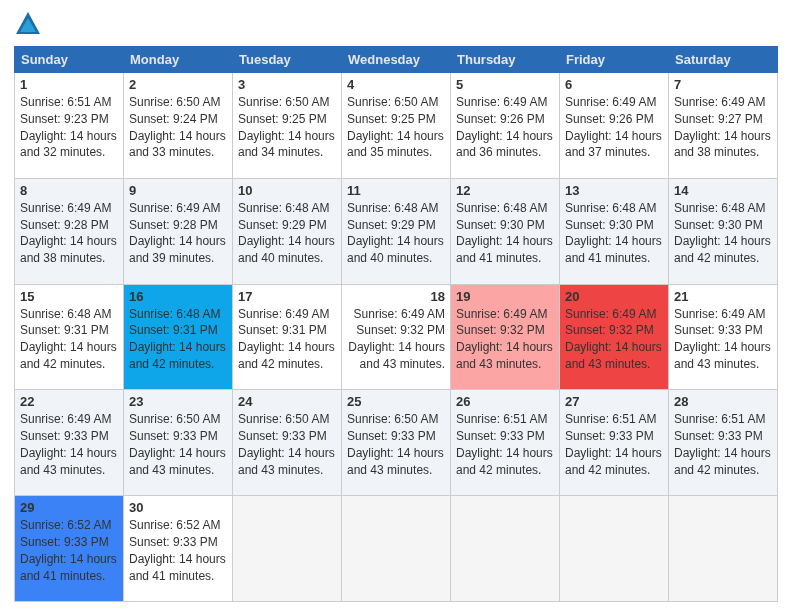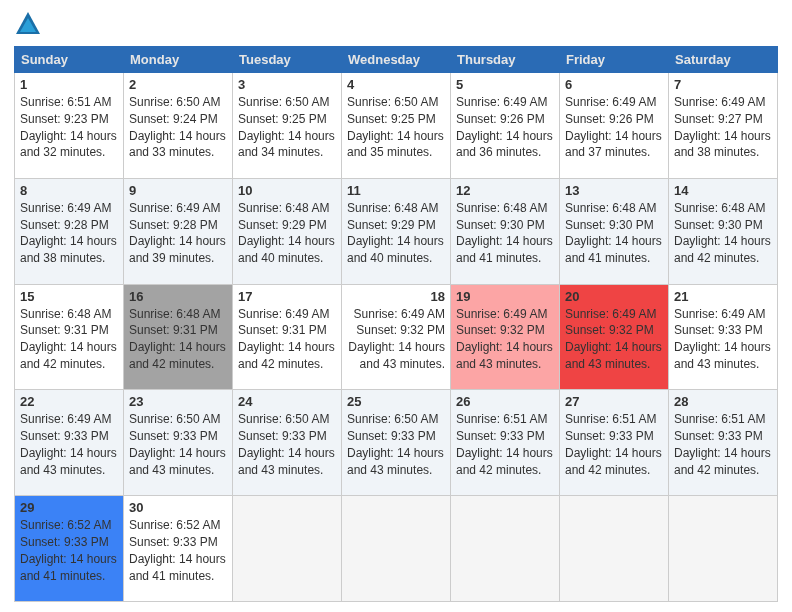"16" td { background-color: #a3a3a3 -> #0ea5e9 }
